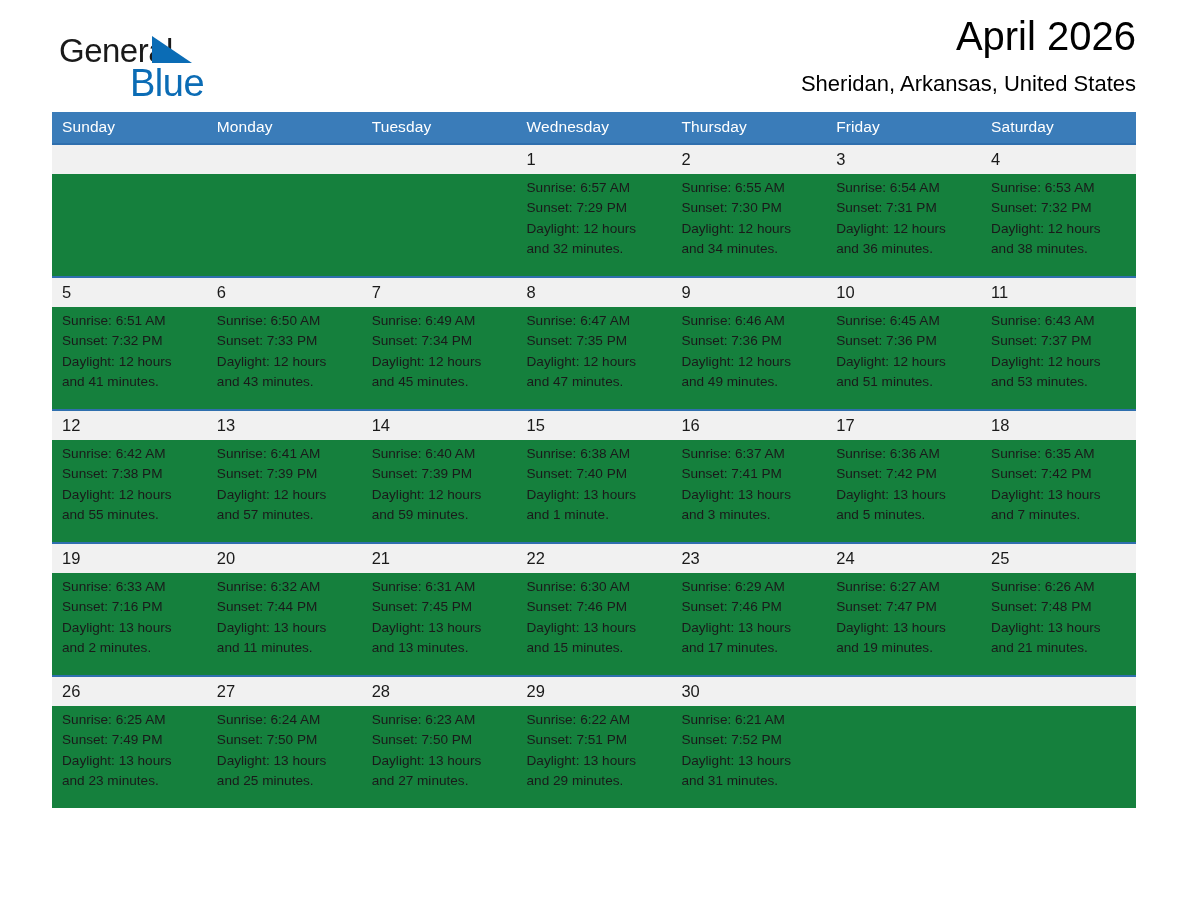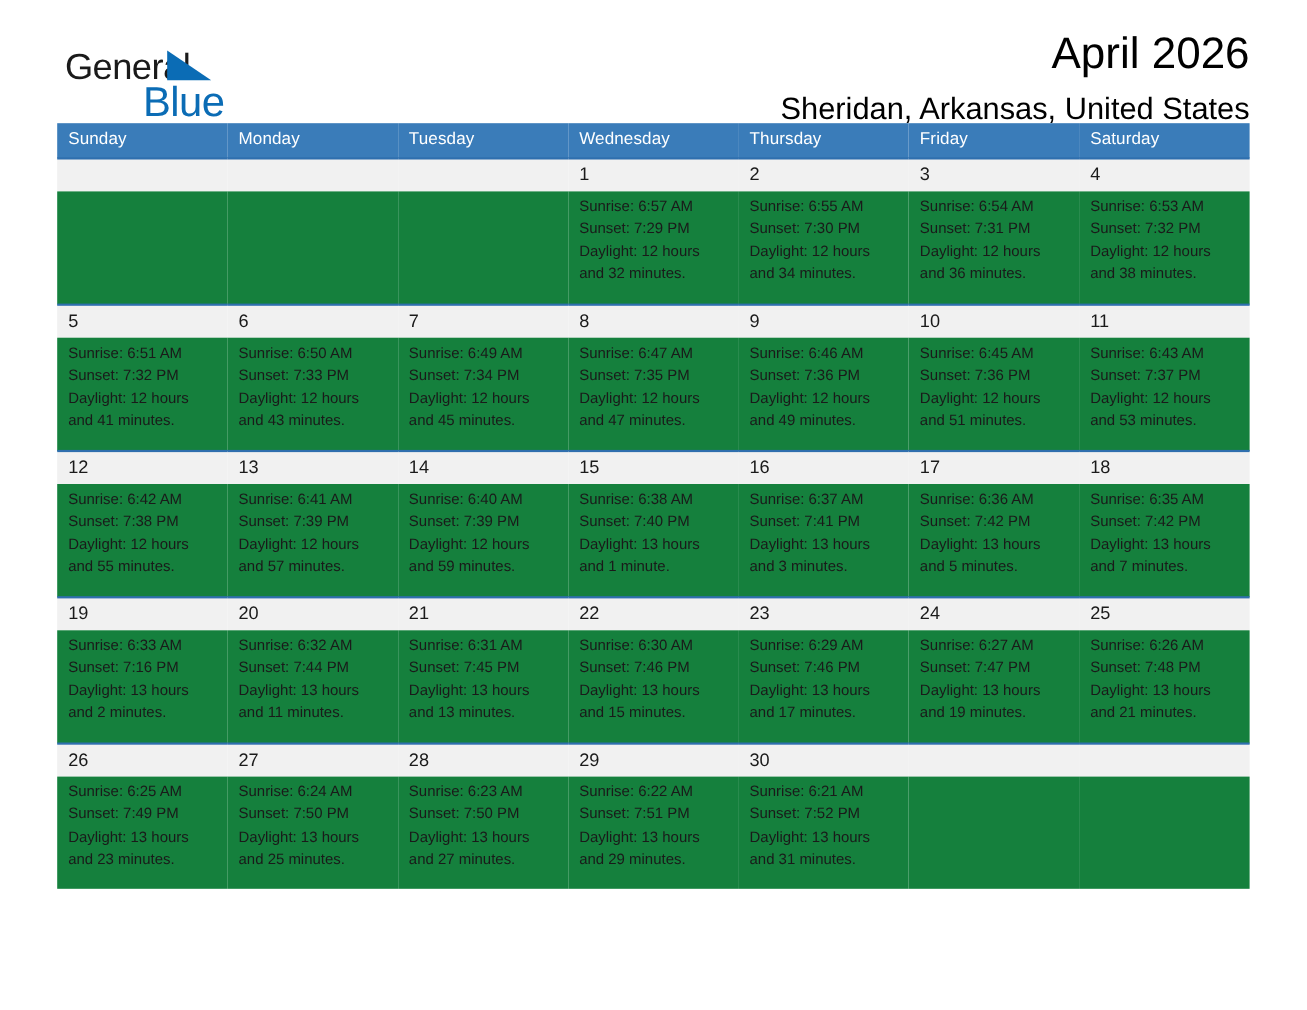"General" .header { align-items: center -> flex-end }
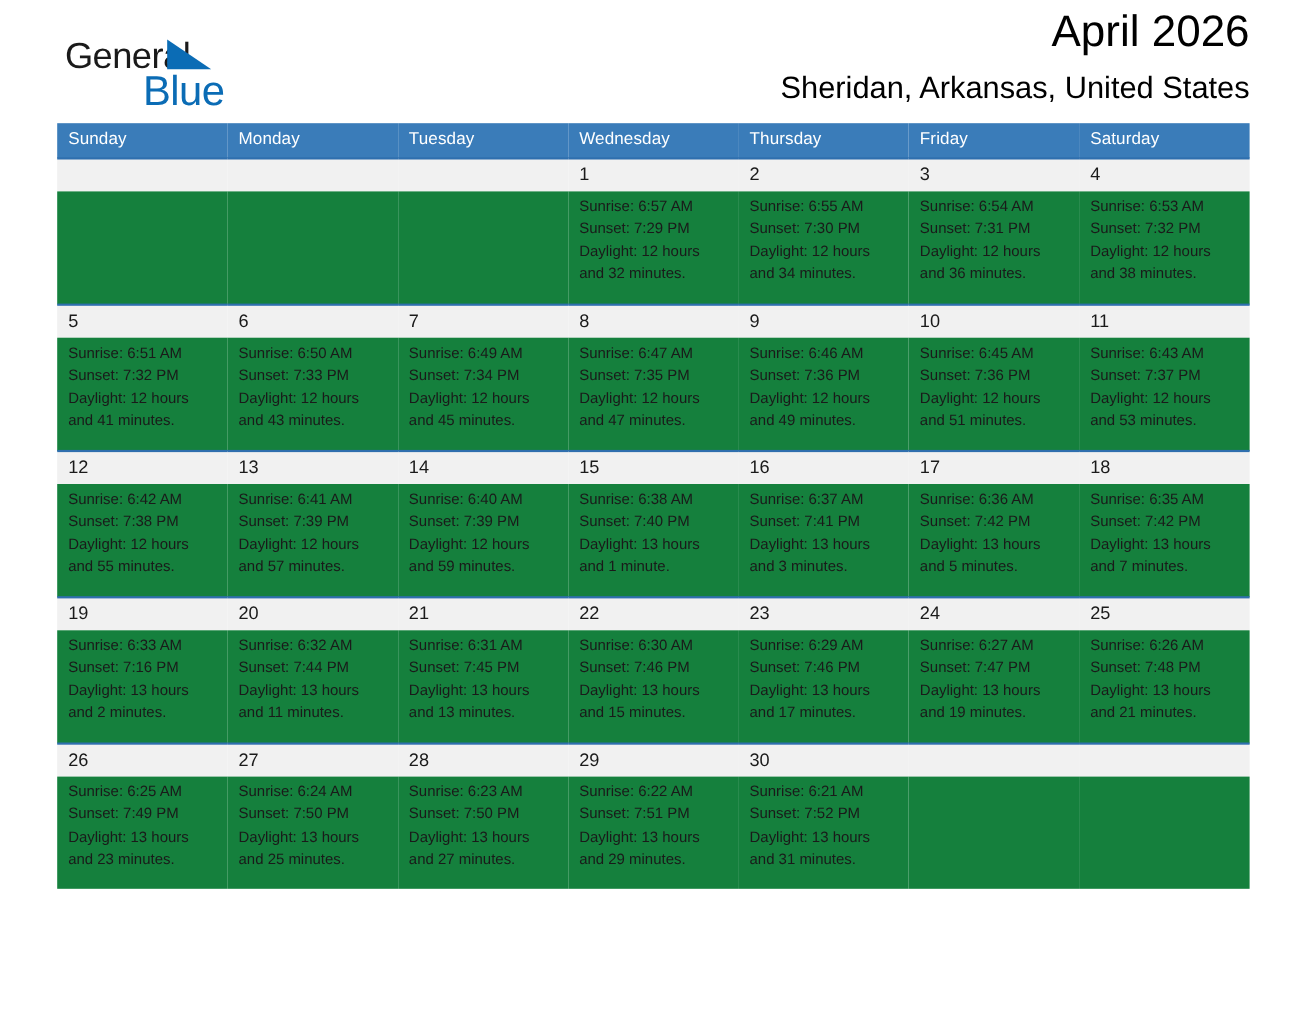"Sheridan, Arkansas, United States" .cal-subtitle { font-size: 28px -> 22px }
